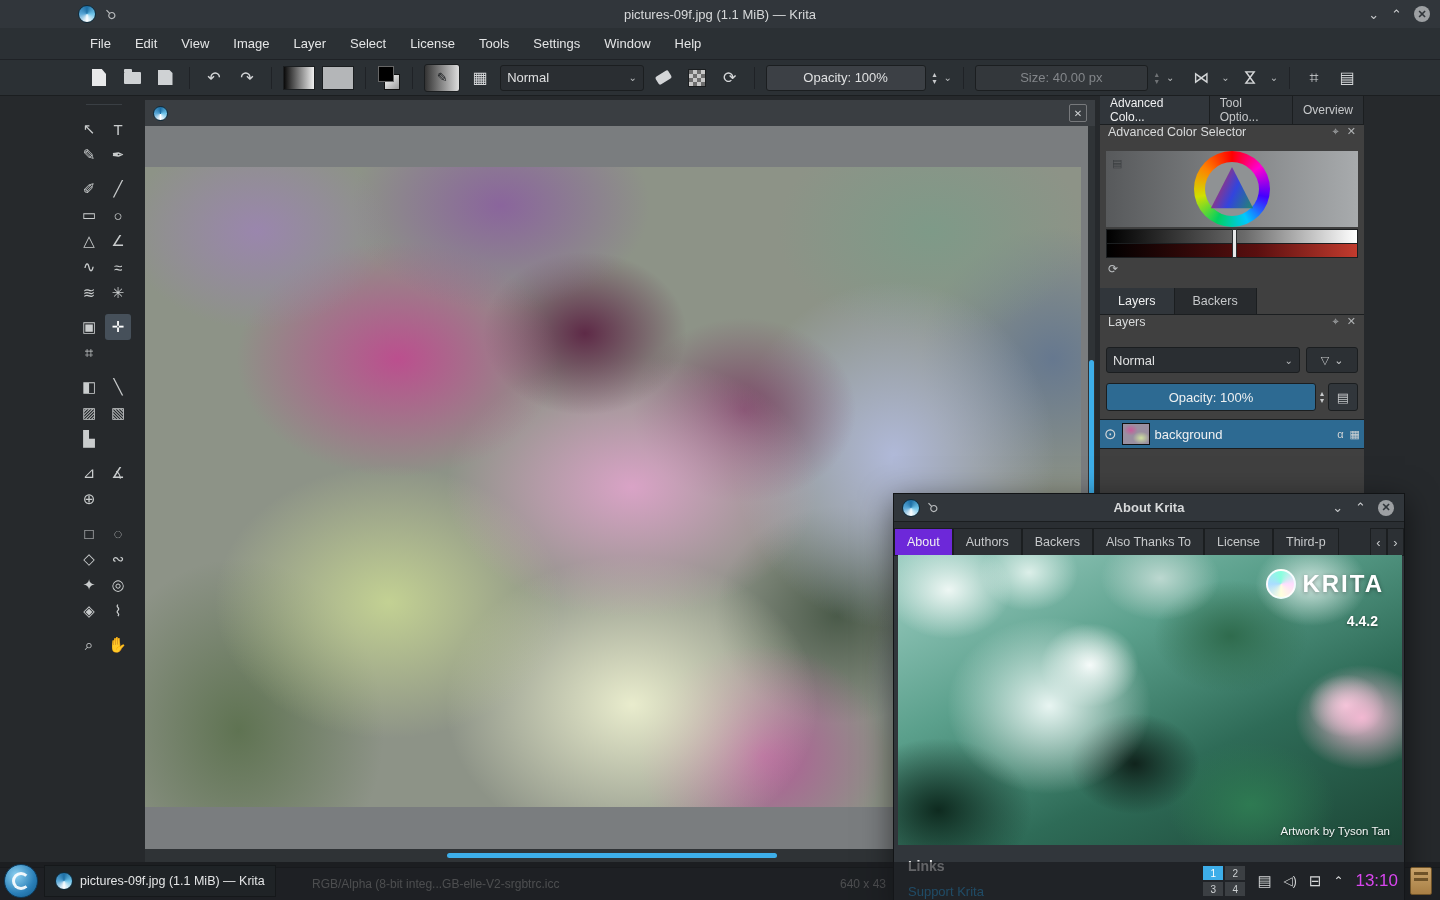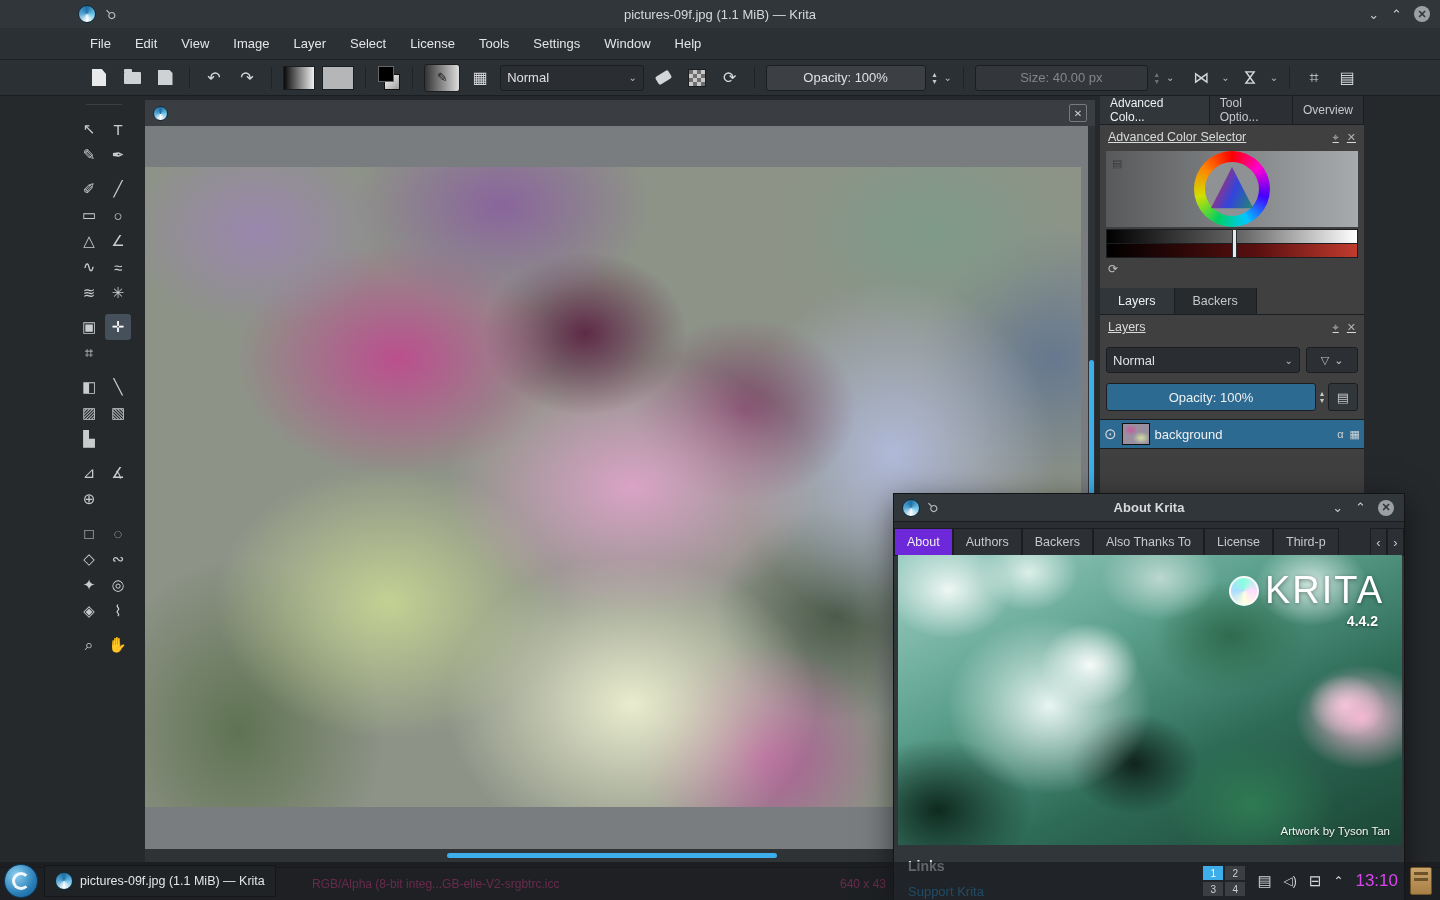"Advanced Color Selector" .dhead { align-items: center -> none; text-decoration: underline -> none }
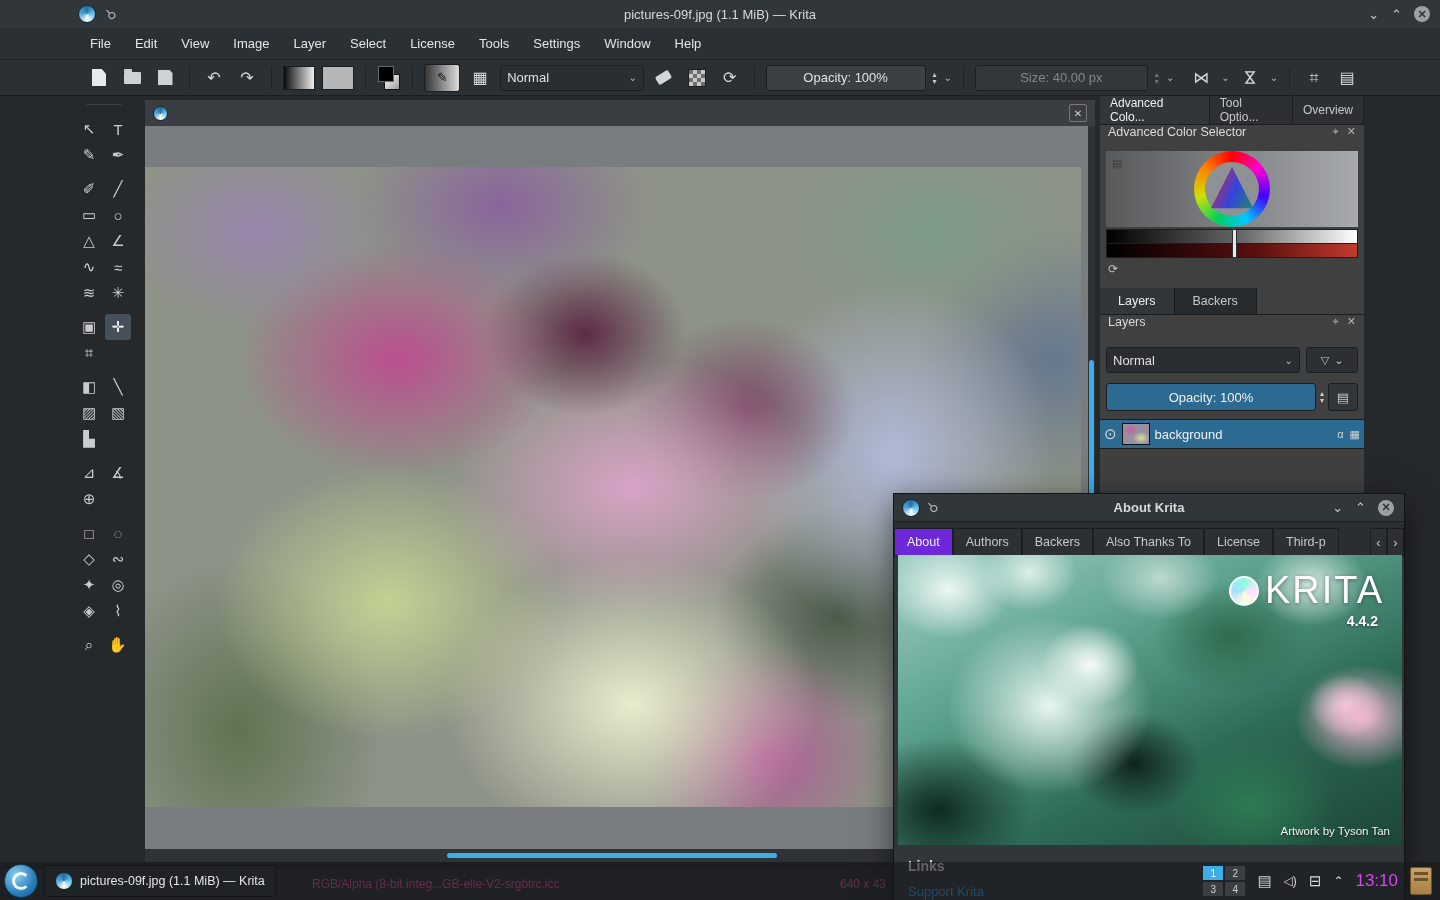"KRITA" .brand-text { font-size: 38px -> 24px; font-weight: normal -> bold }
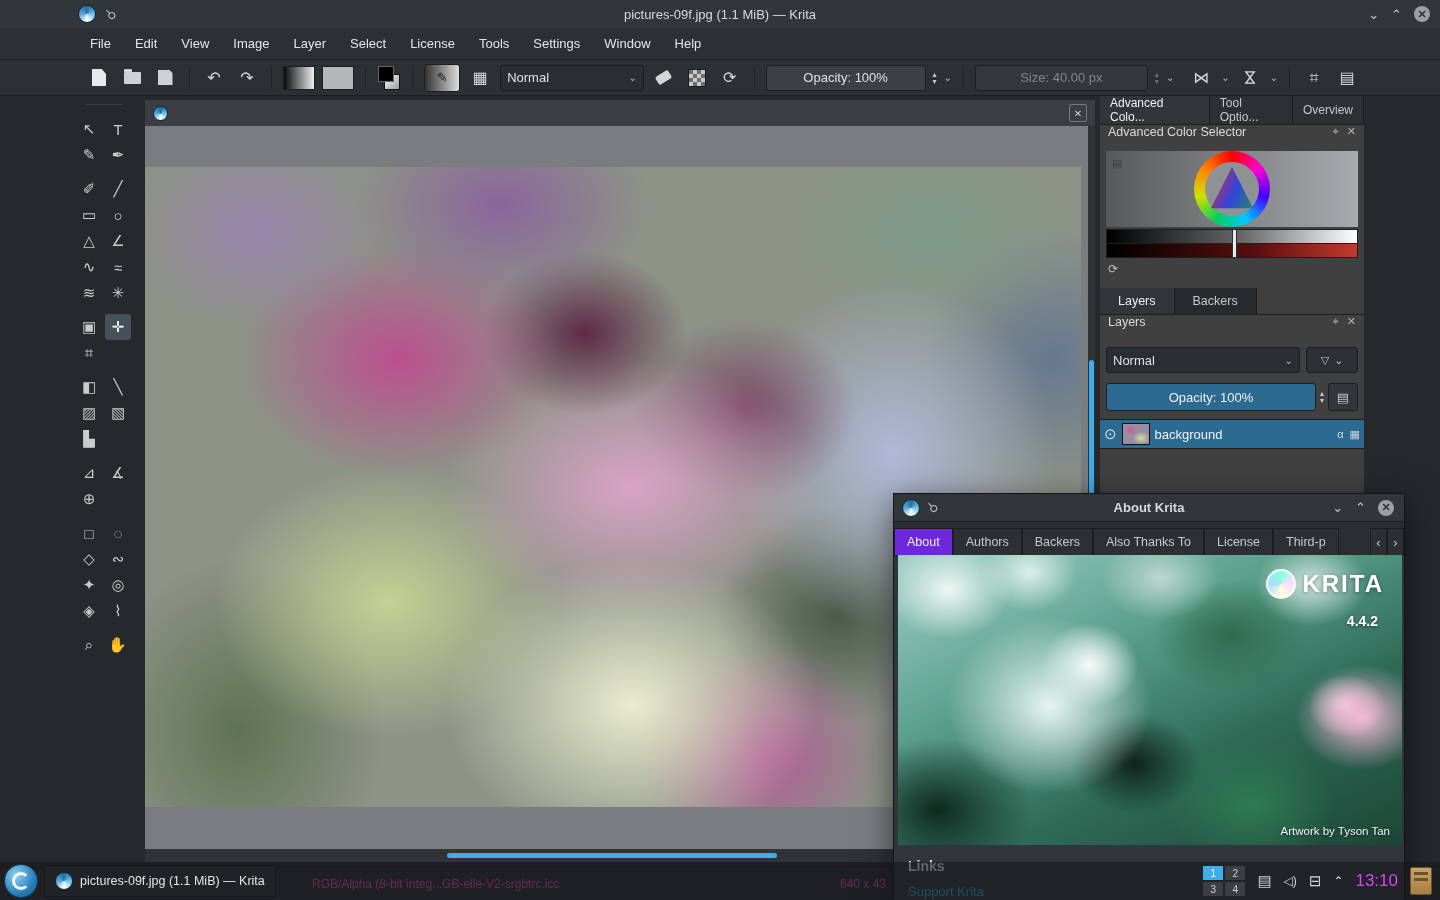"RGB/Alpha (8-bit" .sb-text { color: #ec4899 -> #a3a3a3 }
